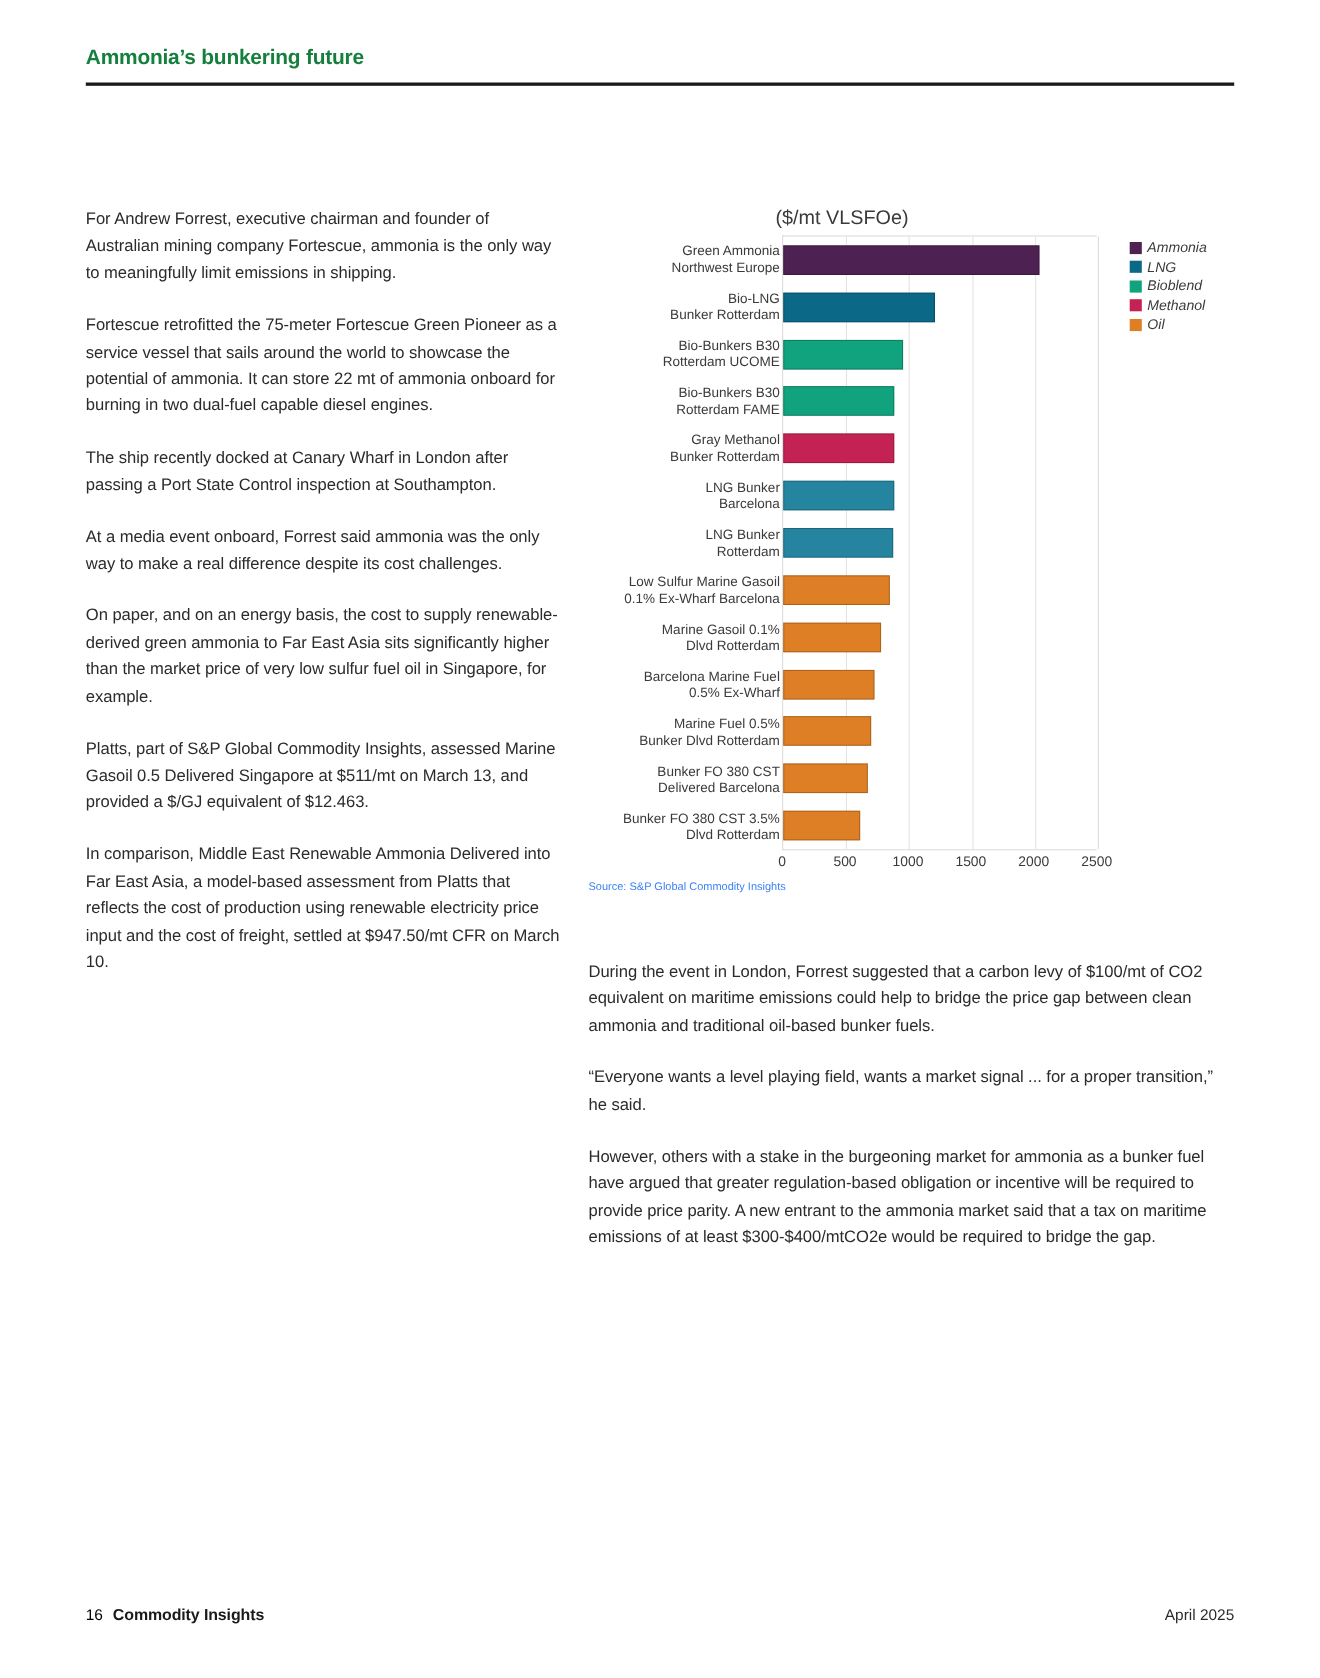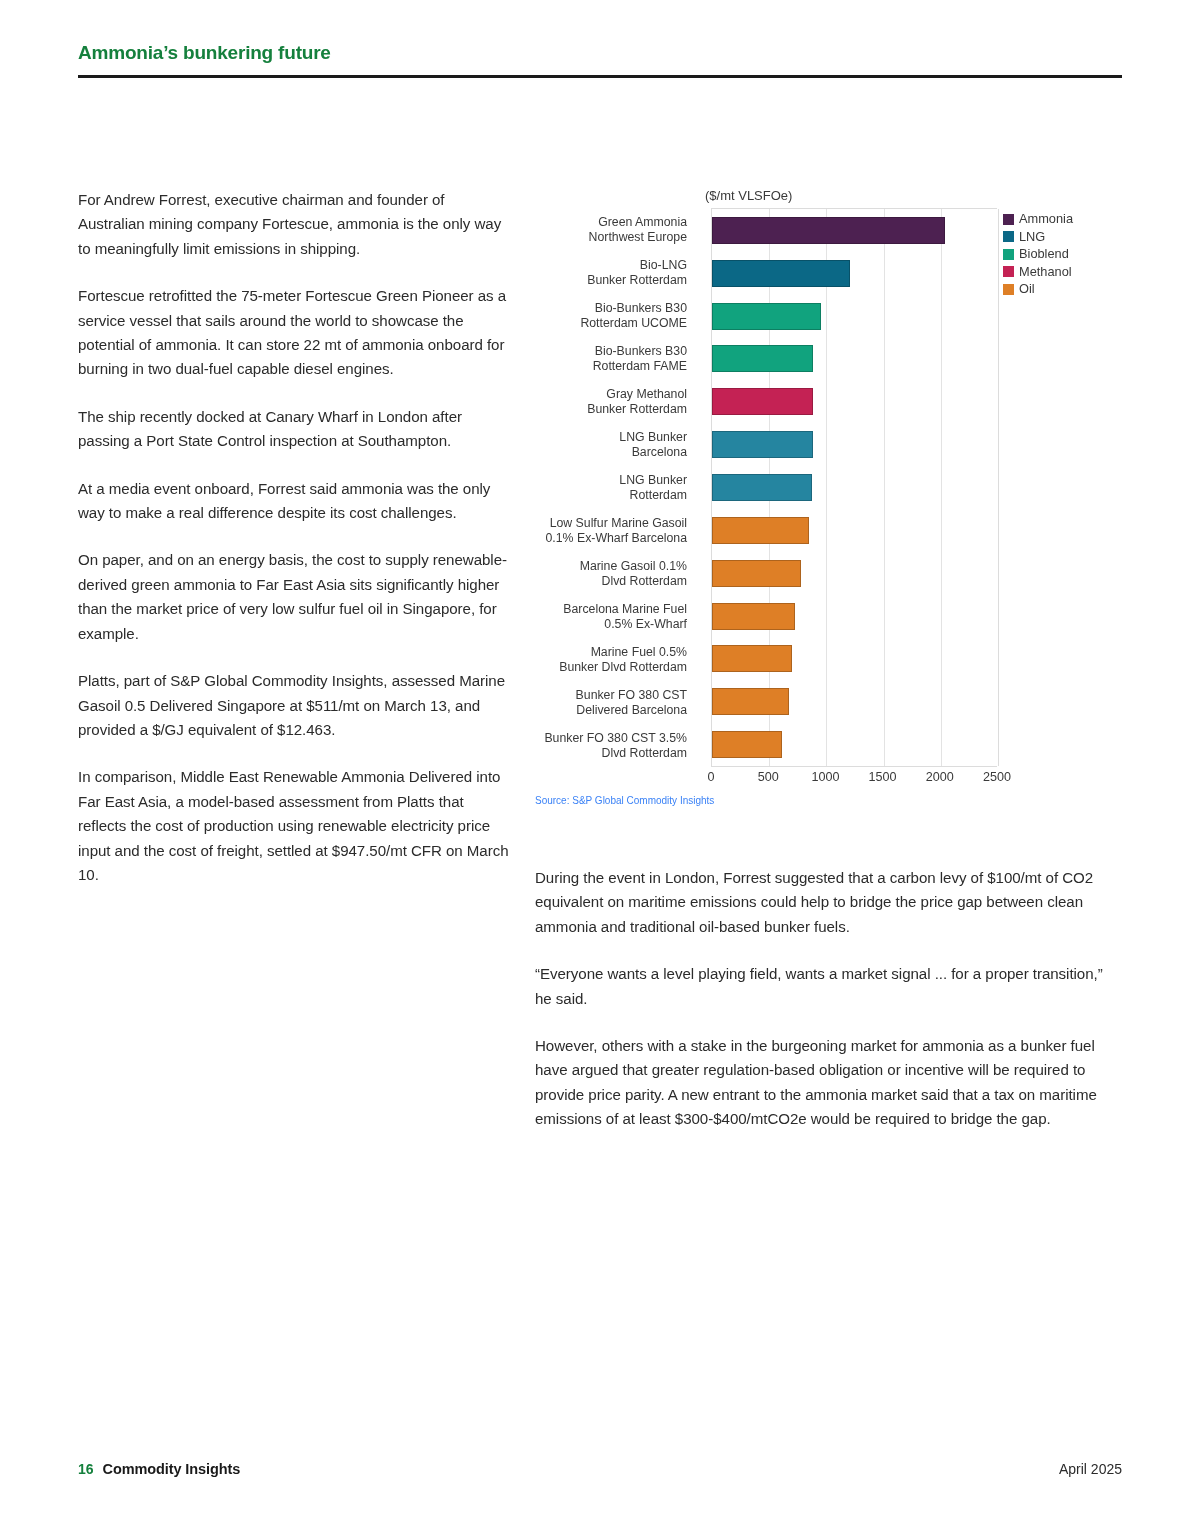"($/mt VLSFOe)" .chart-subtitle { font-size: 13px -> 18px }
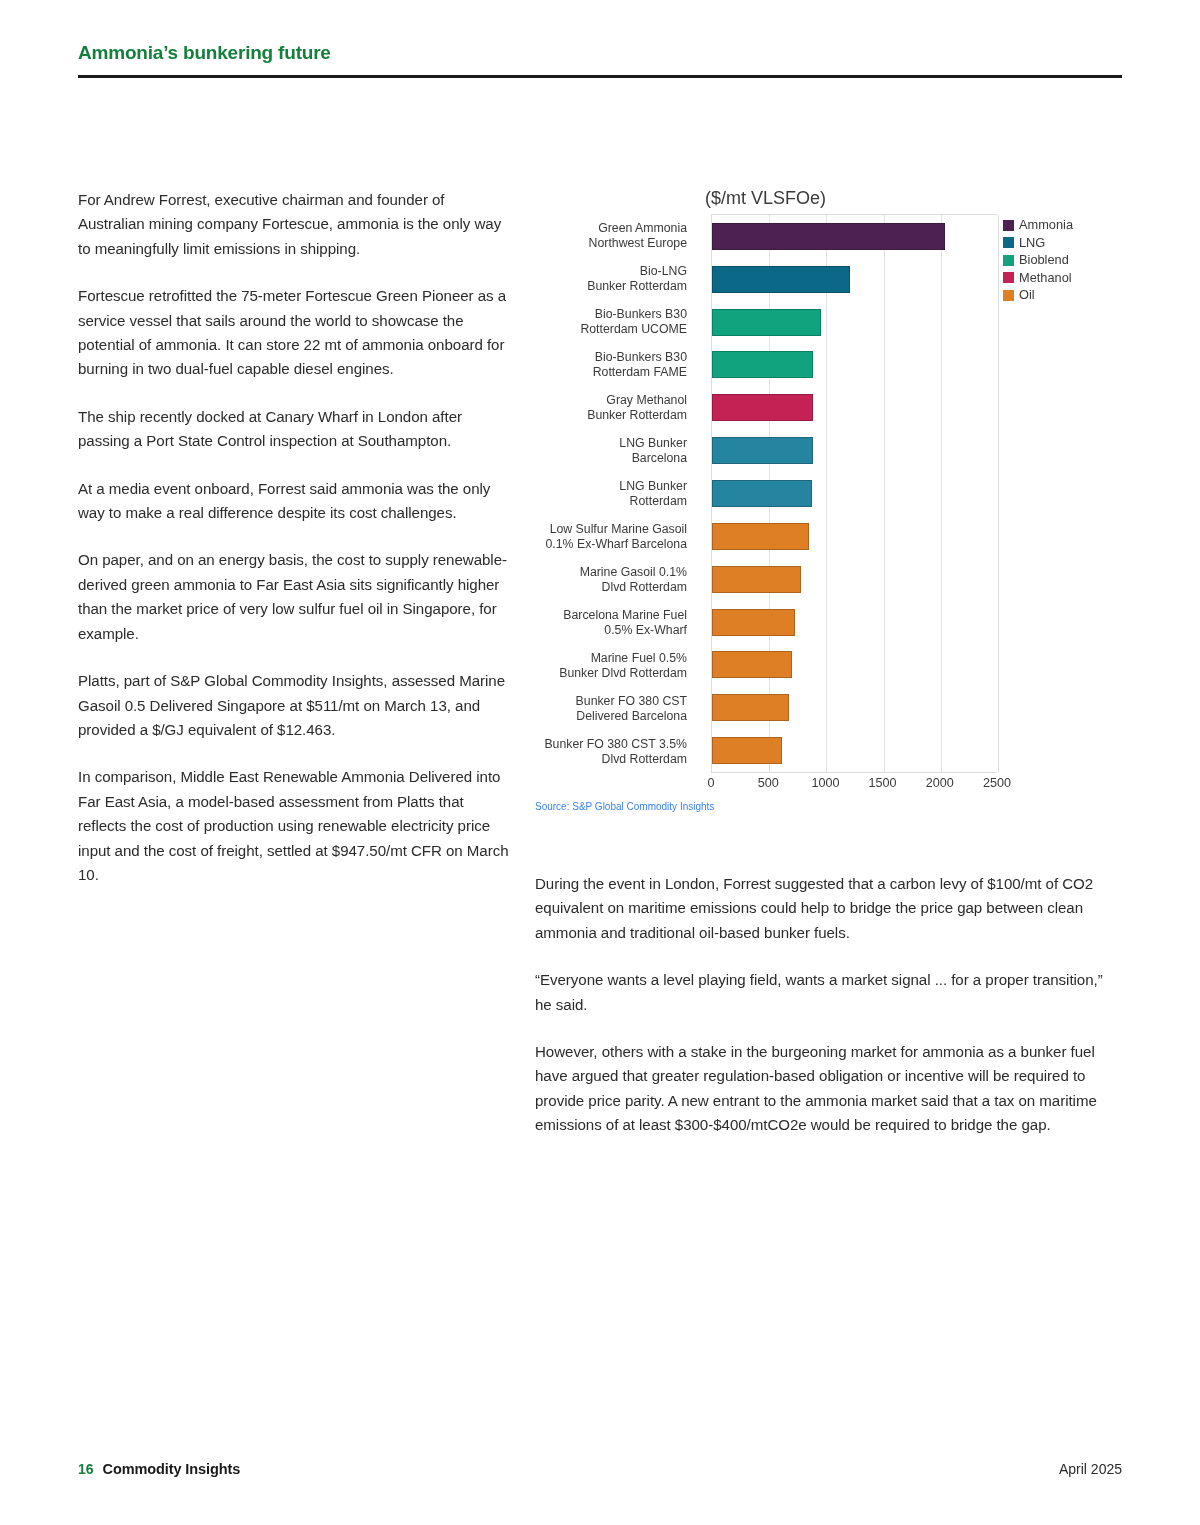"Green Ammonia" .ylabel { padding-right: 24px -> 2px }
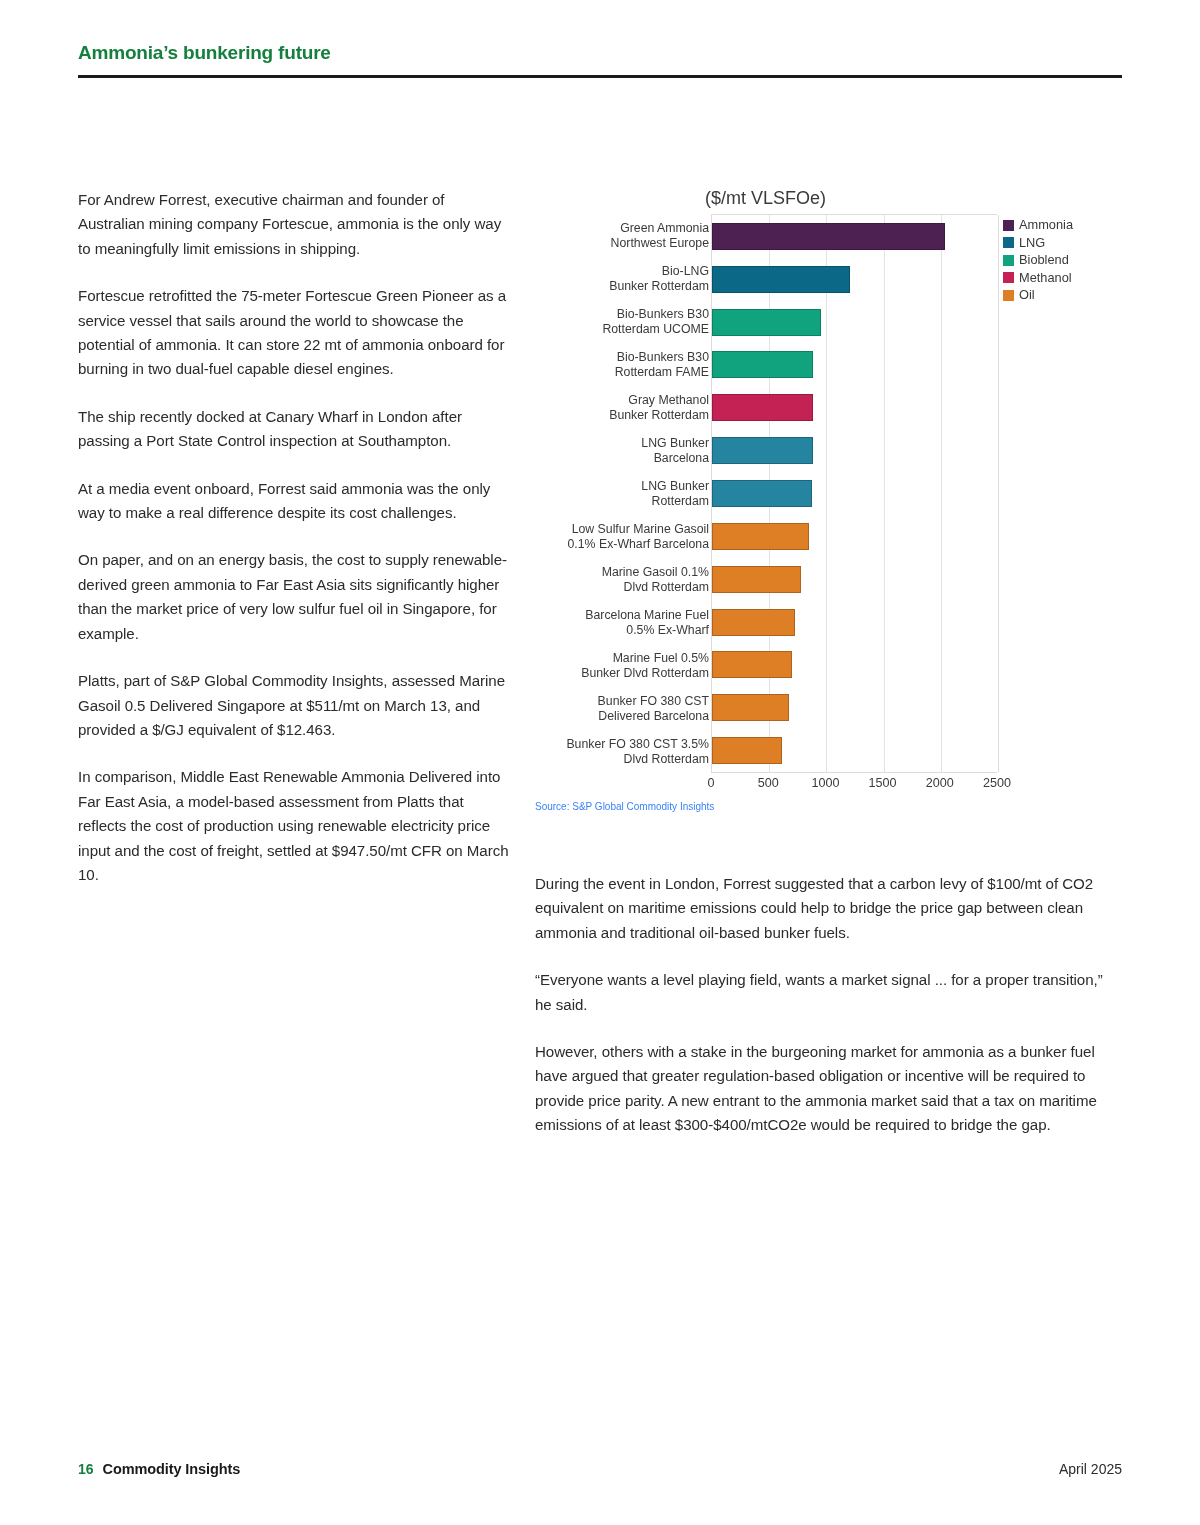"Ammonia" .legend { font-style: none -> italic; left: 468px -> 492px }
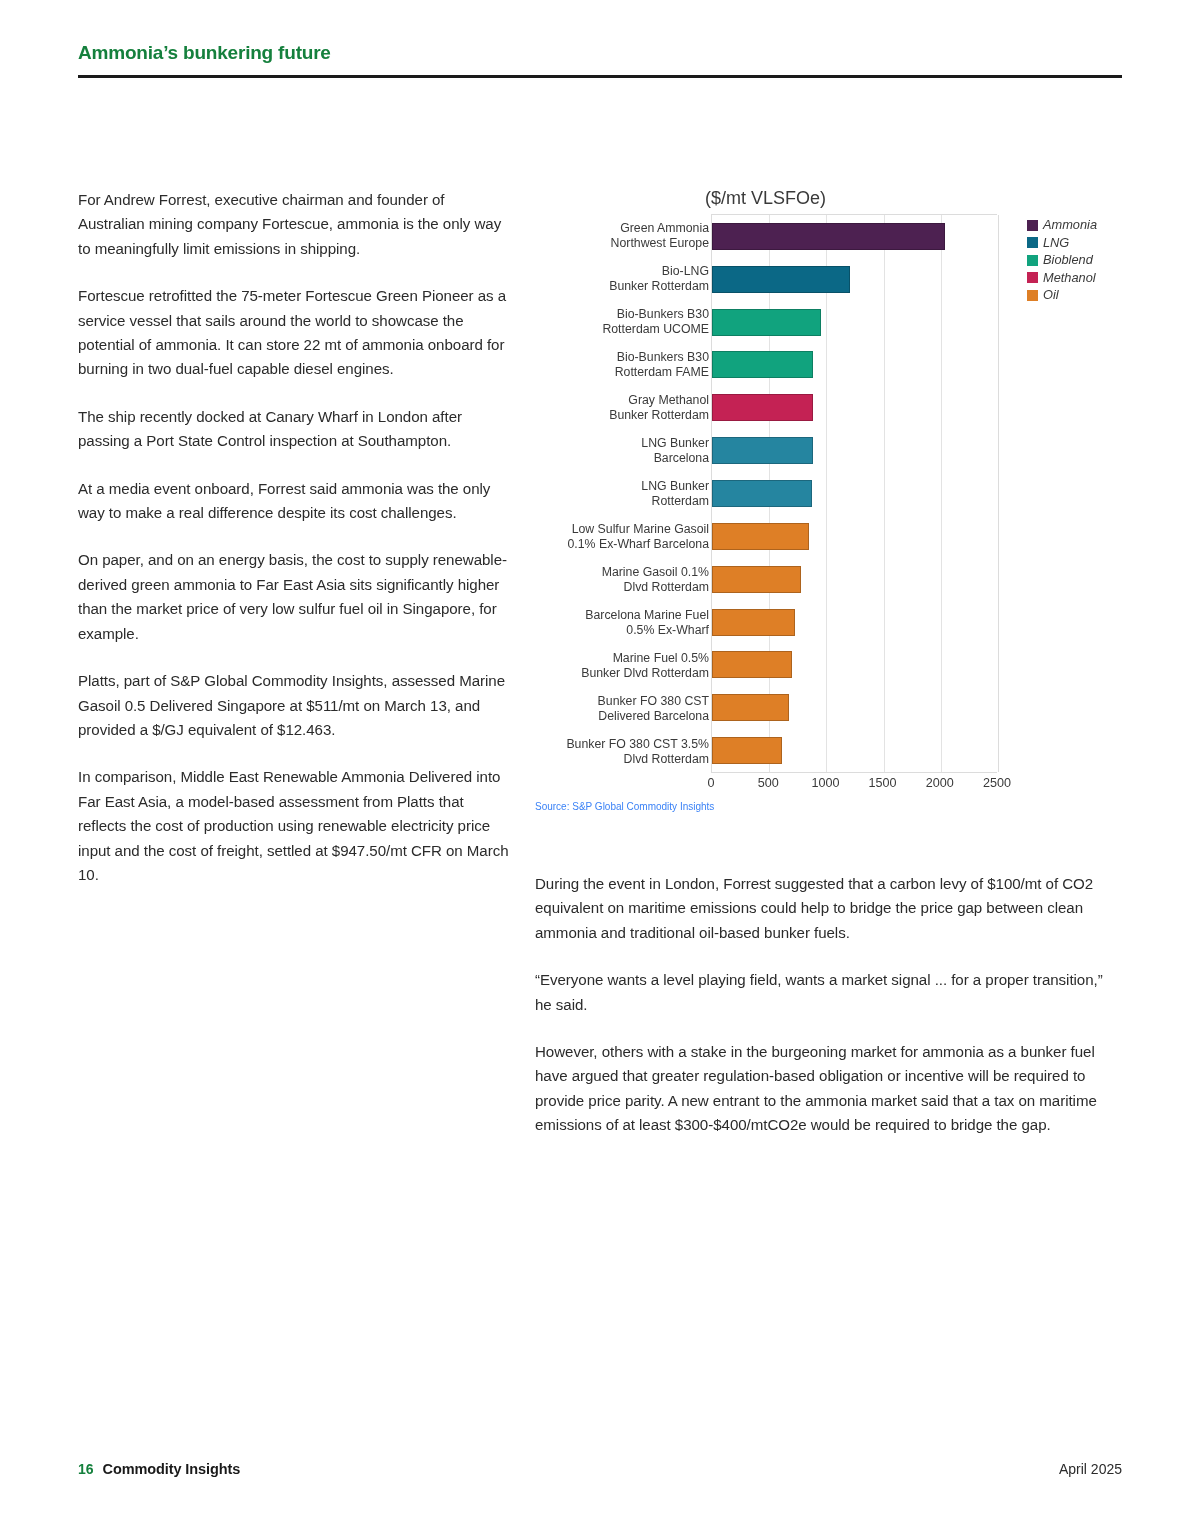"16" .footer-page-num { color: #15803d -> #000000; font-weight: bold -> normal }
